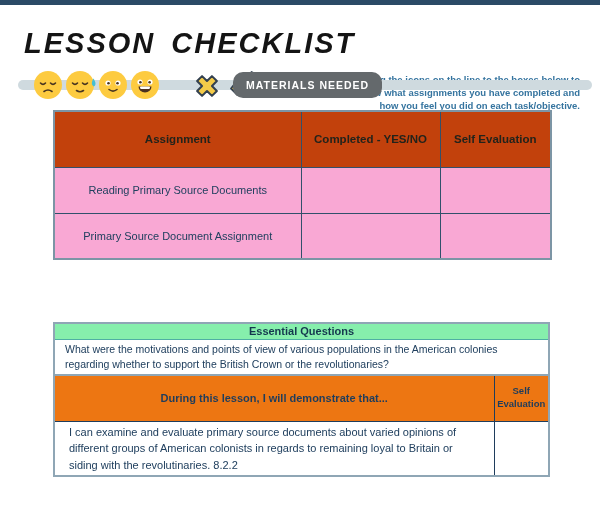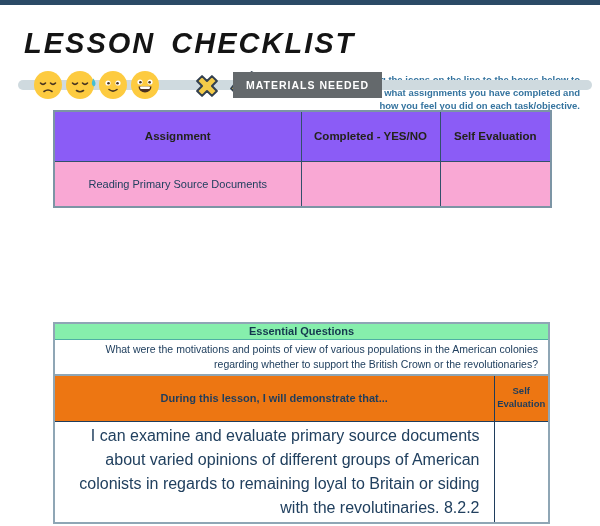"MATERIALS NEEDED" .materials-btn { border-radius: 0 -> 10px }
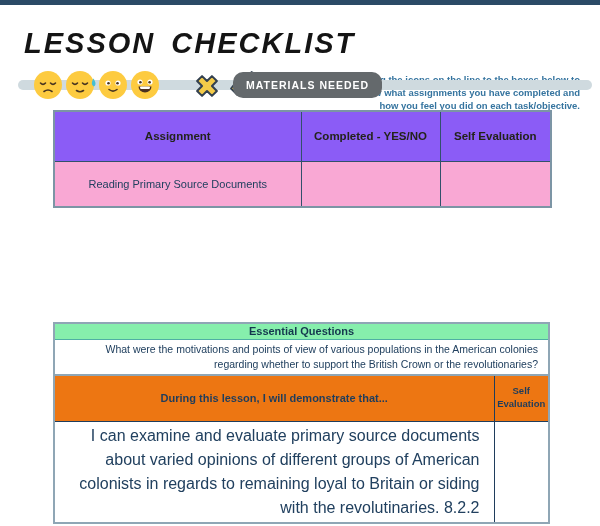"Assignment" .main-table th { background: #8b5cf6 -> #c2410c; height: 50px -> 56px }
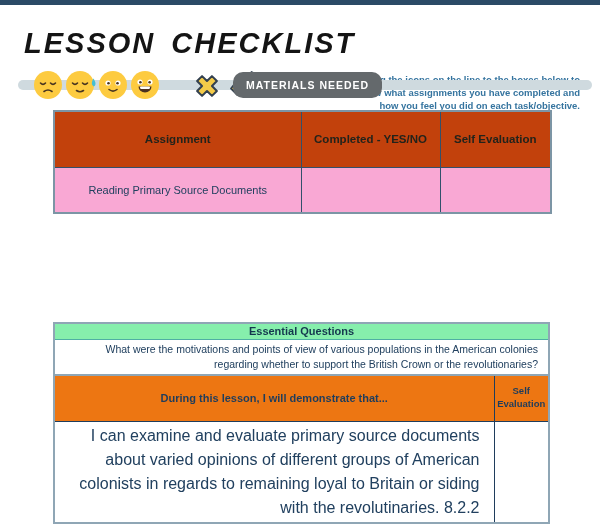"Primary Source Document Assignment" tr { html: none -> <tr> <td>Primary Source Document Assignment</td> <td></td> <td></td> </tr> }
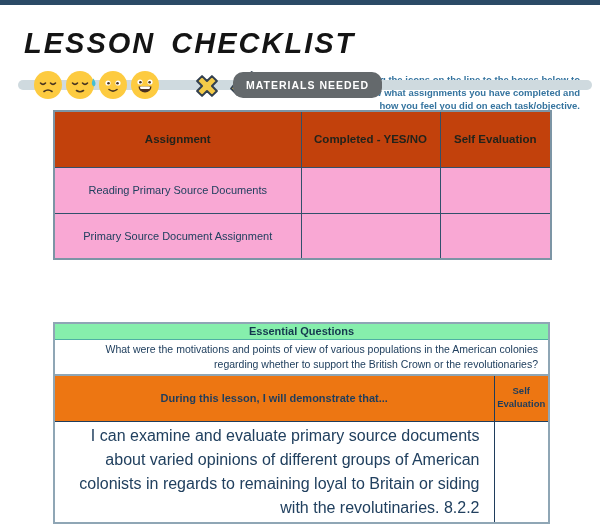"What were the motivations and" .eq-table td { text-align: right -> left }
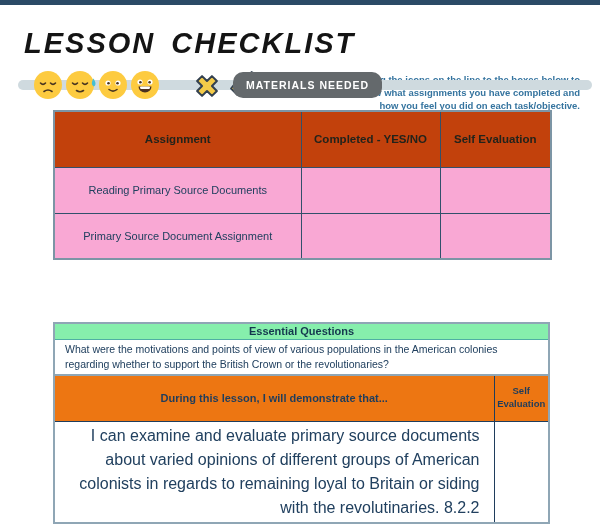"I can examine and evaluate" .obj-table td.obj-text { font-size: 16px -> 11px; text-align: right -> left }
